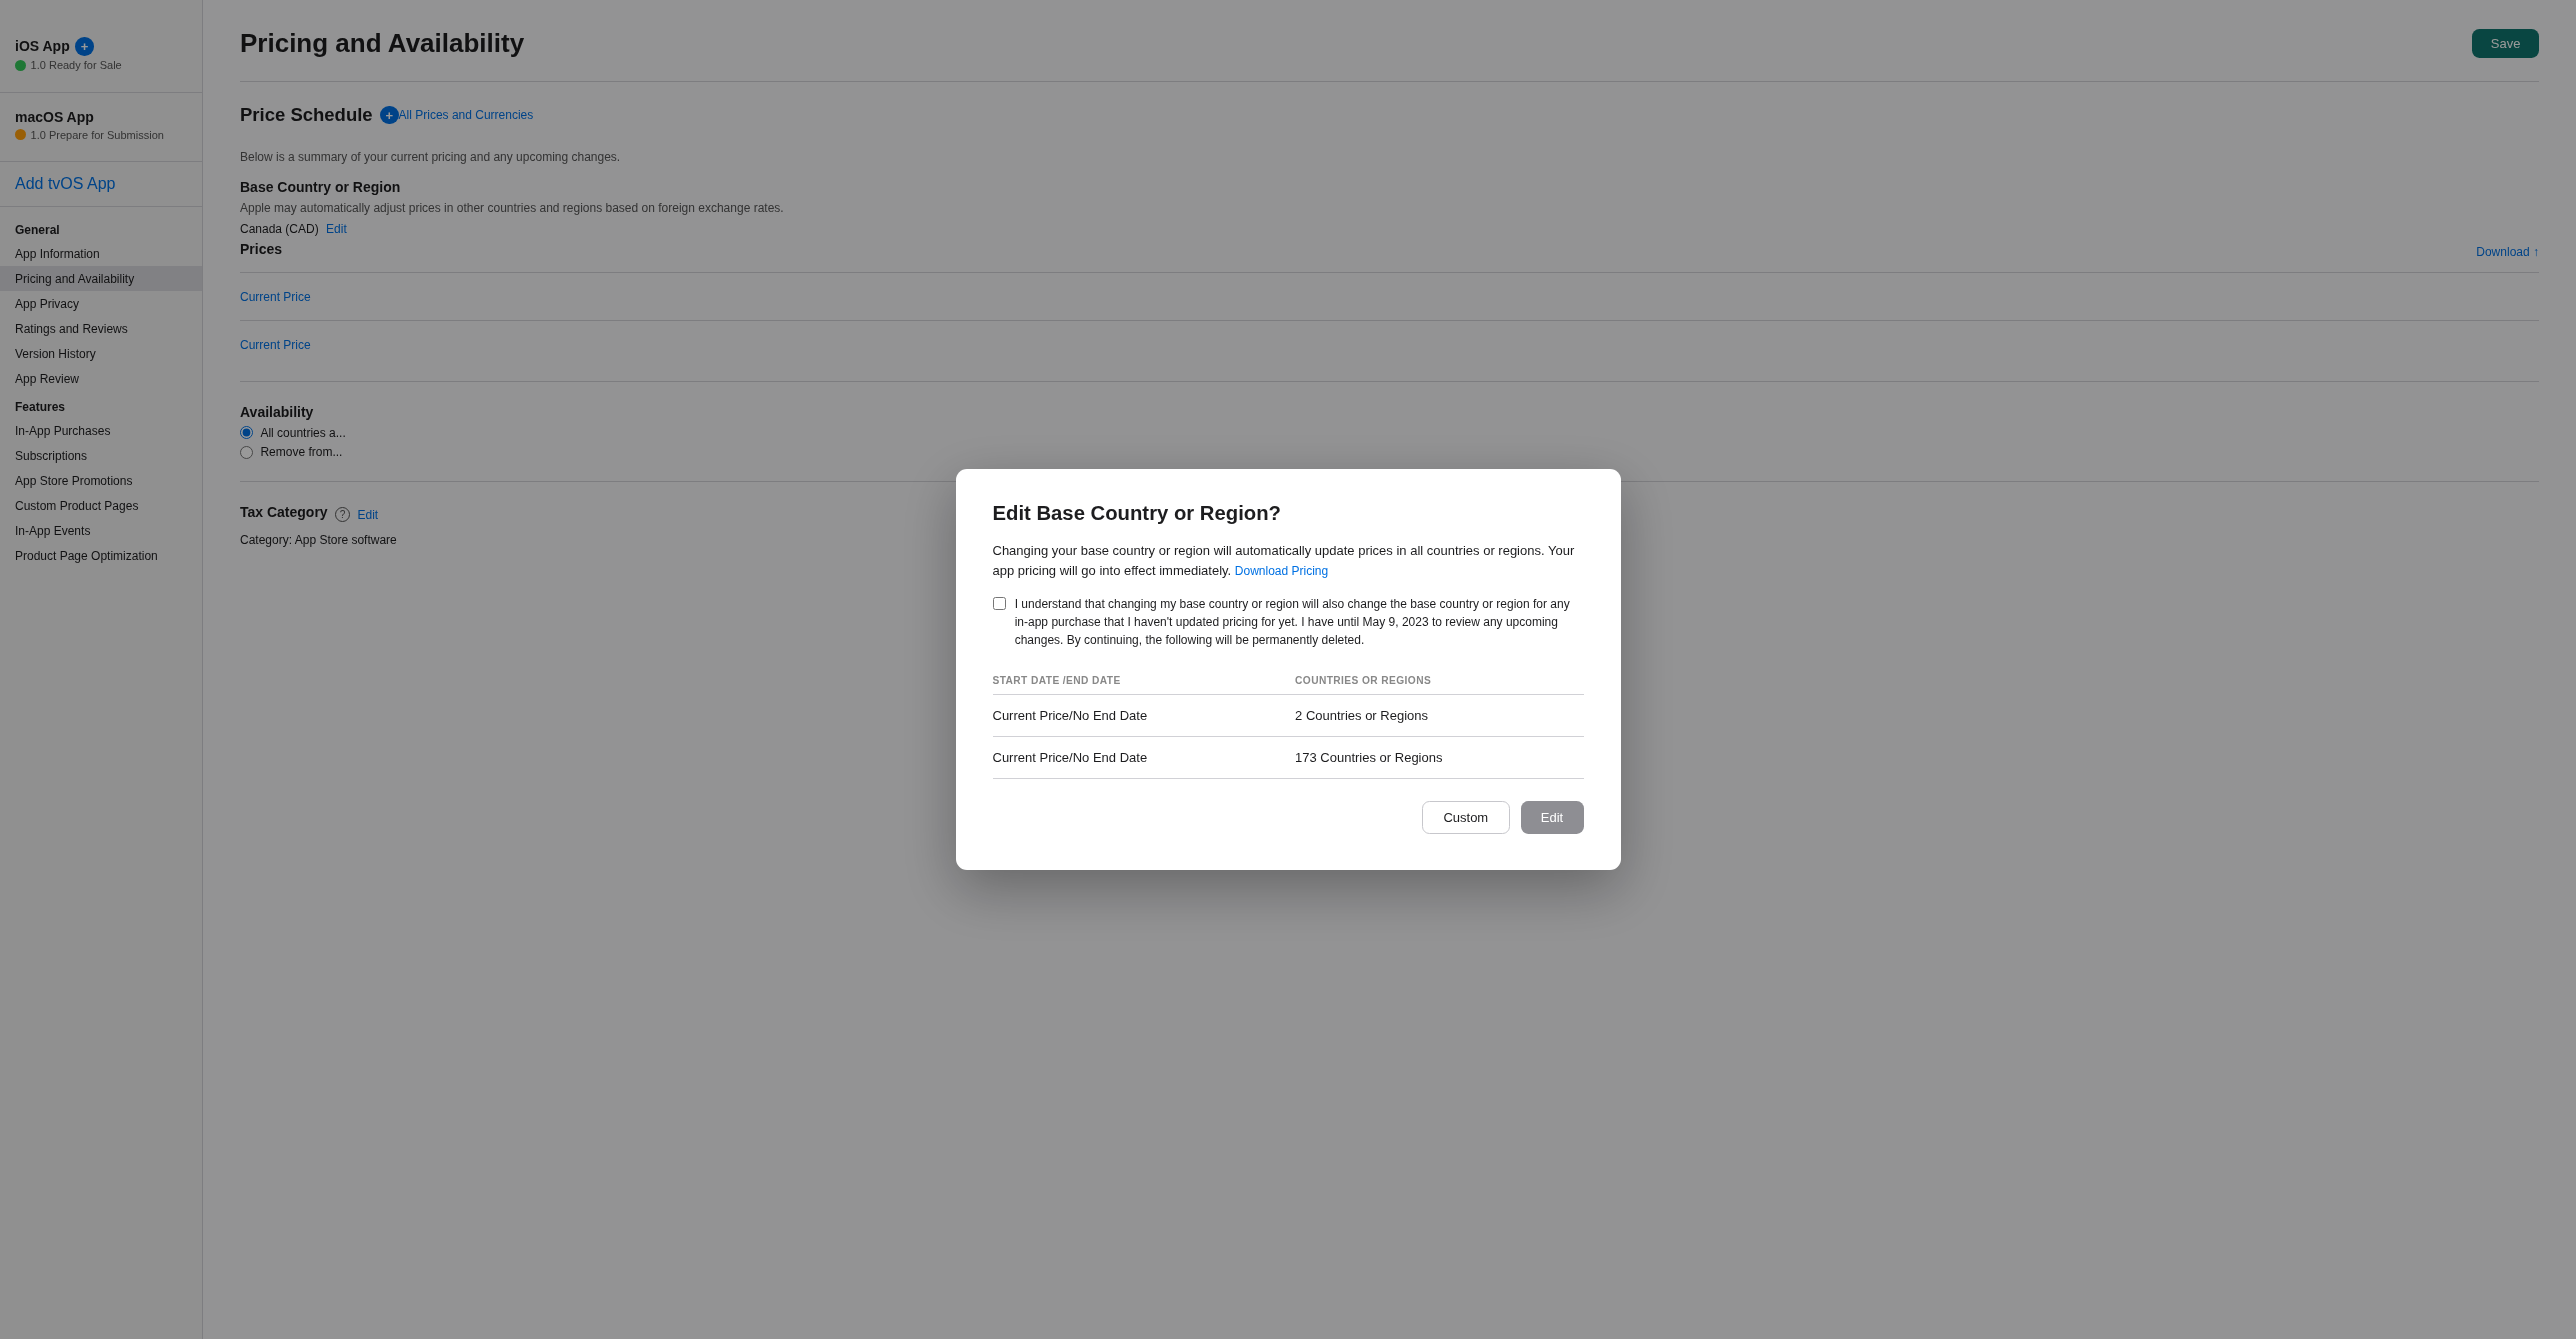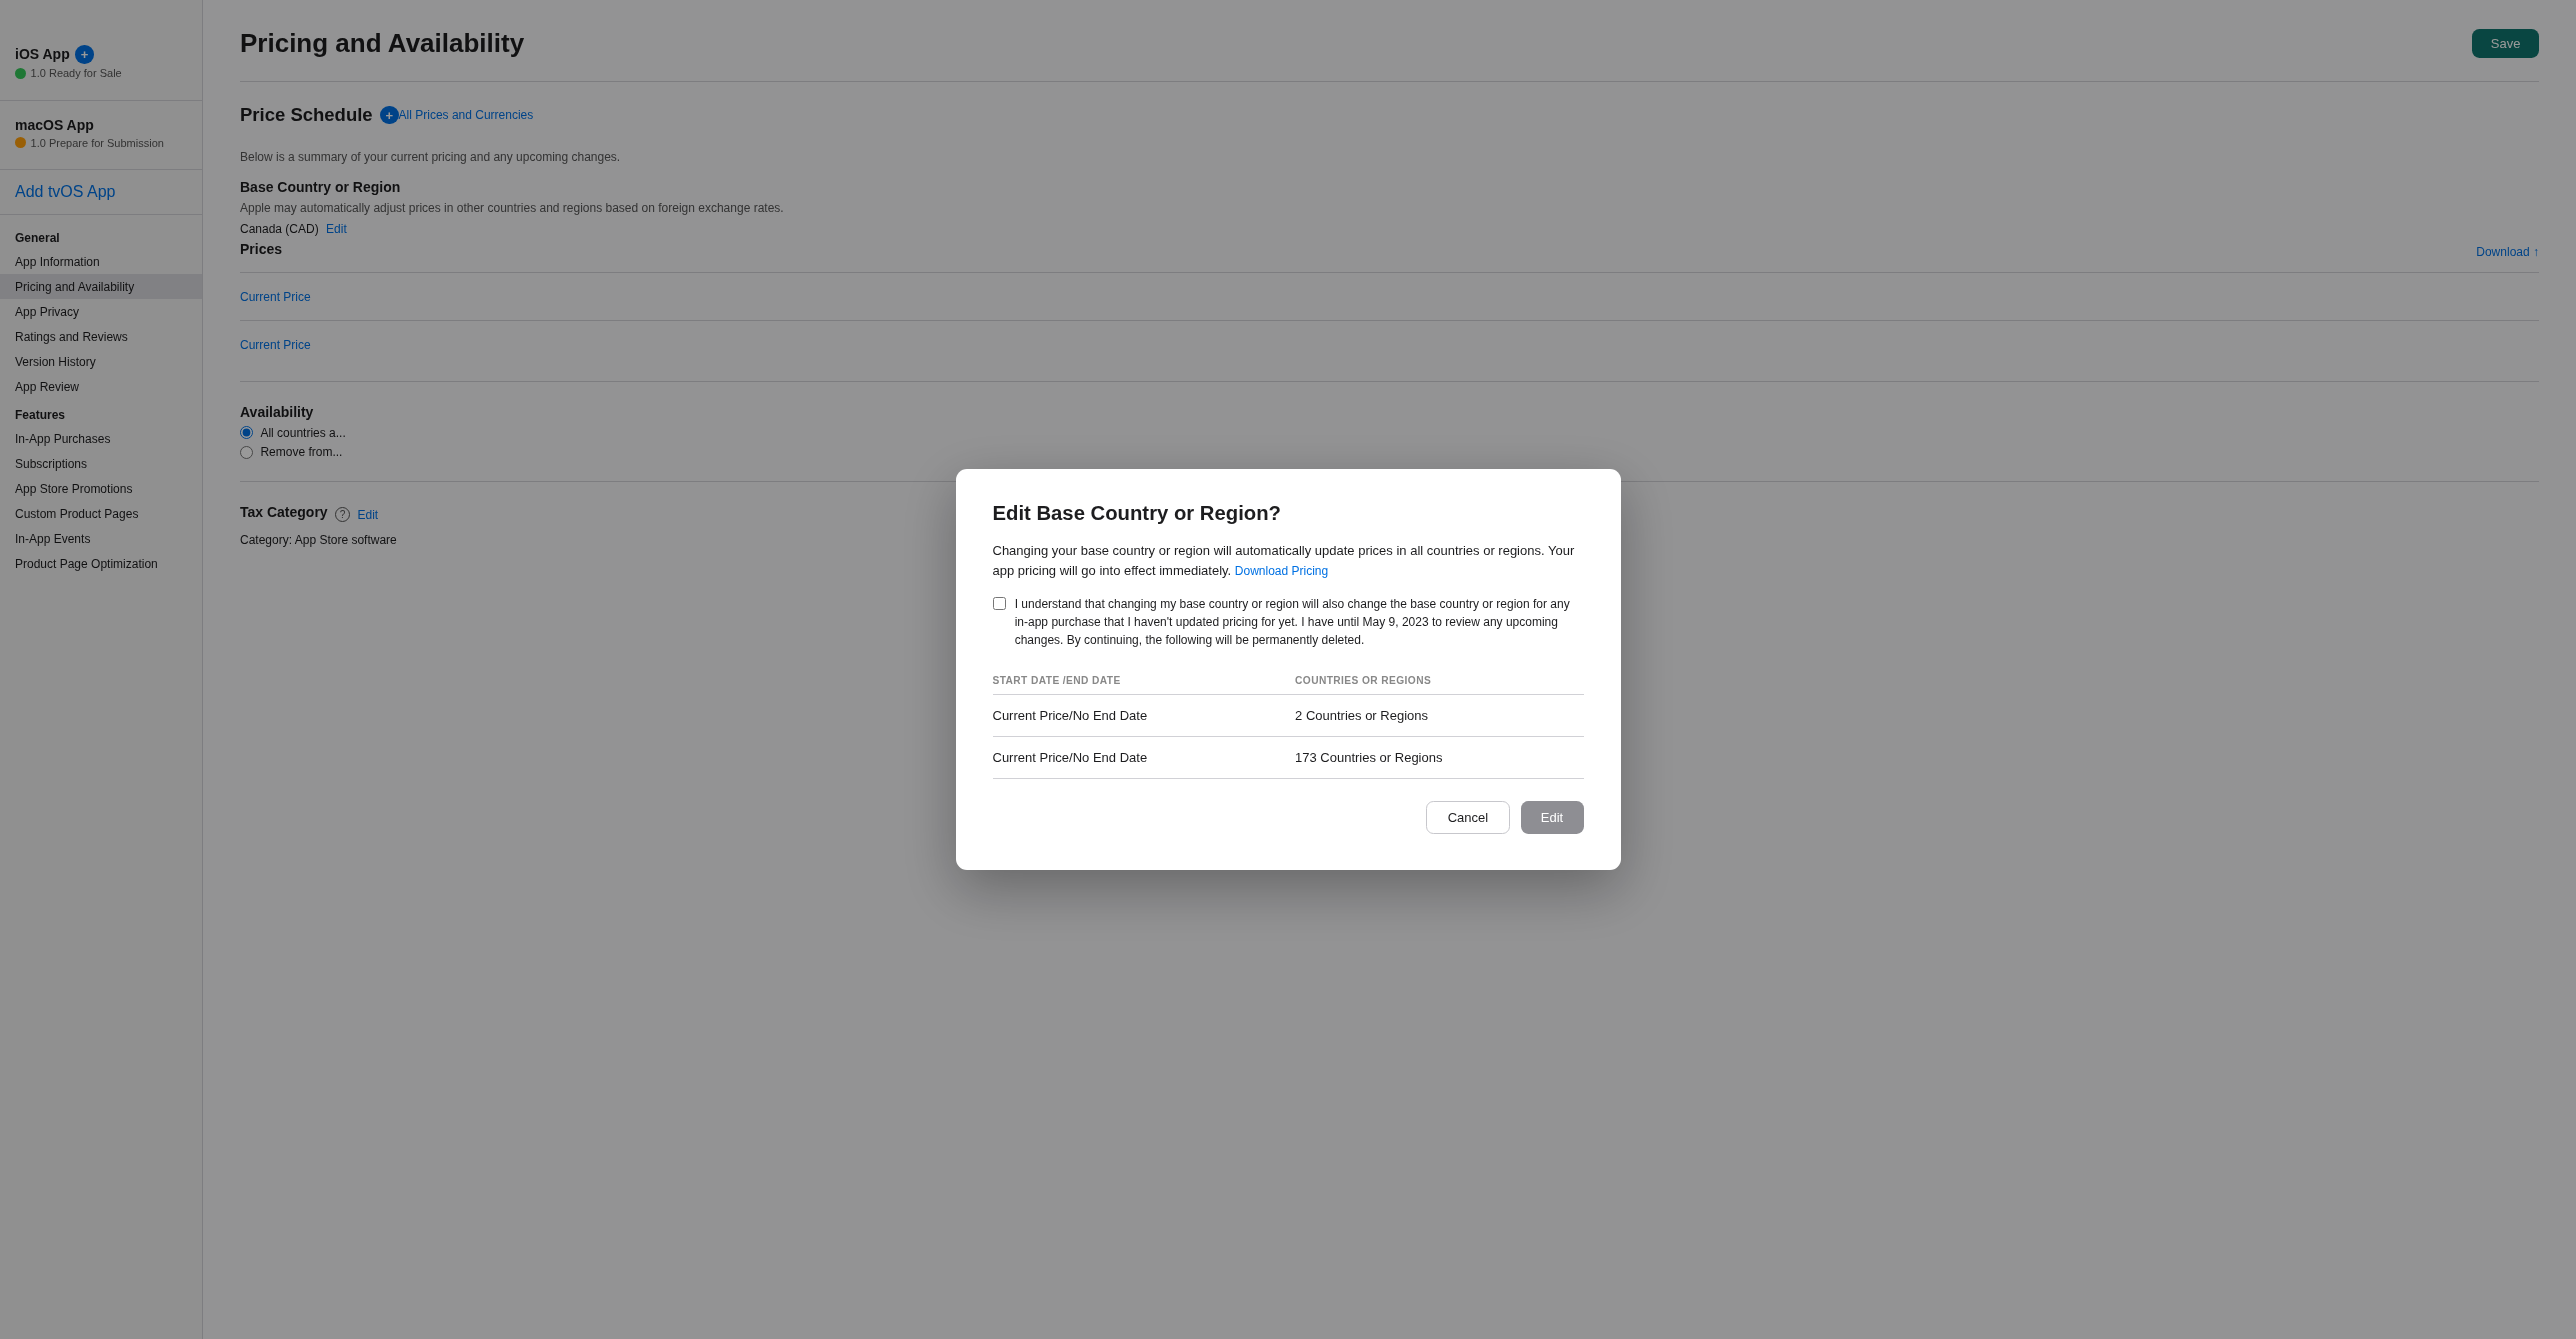"iOS App" .sidebar { padding: 36px 0 -> 28px 0 }
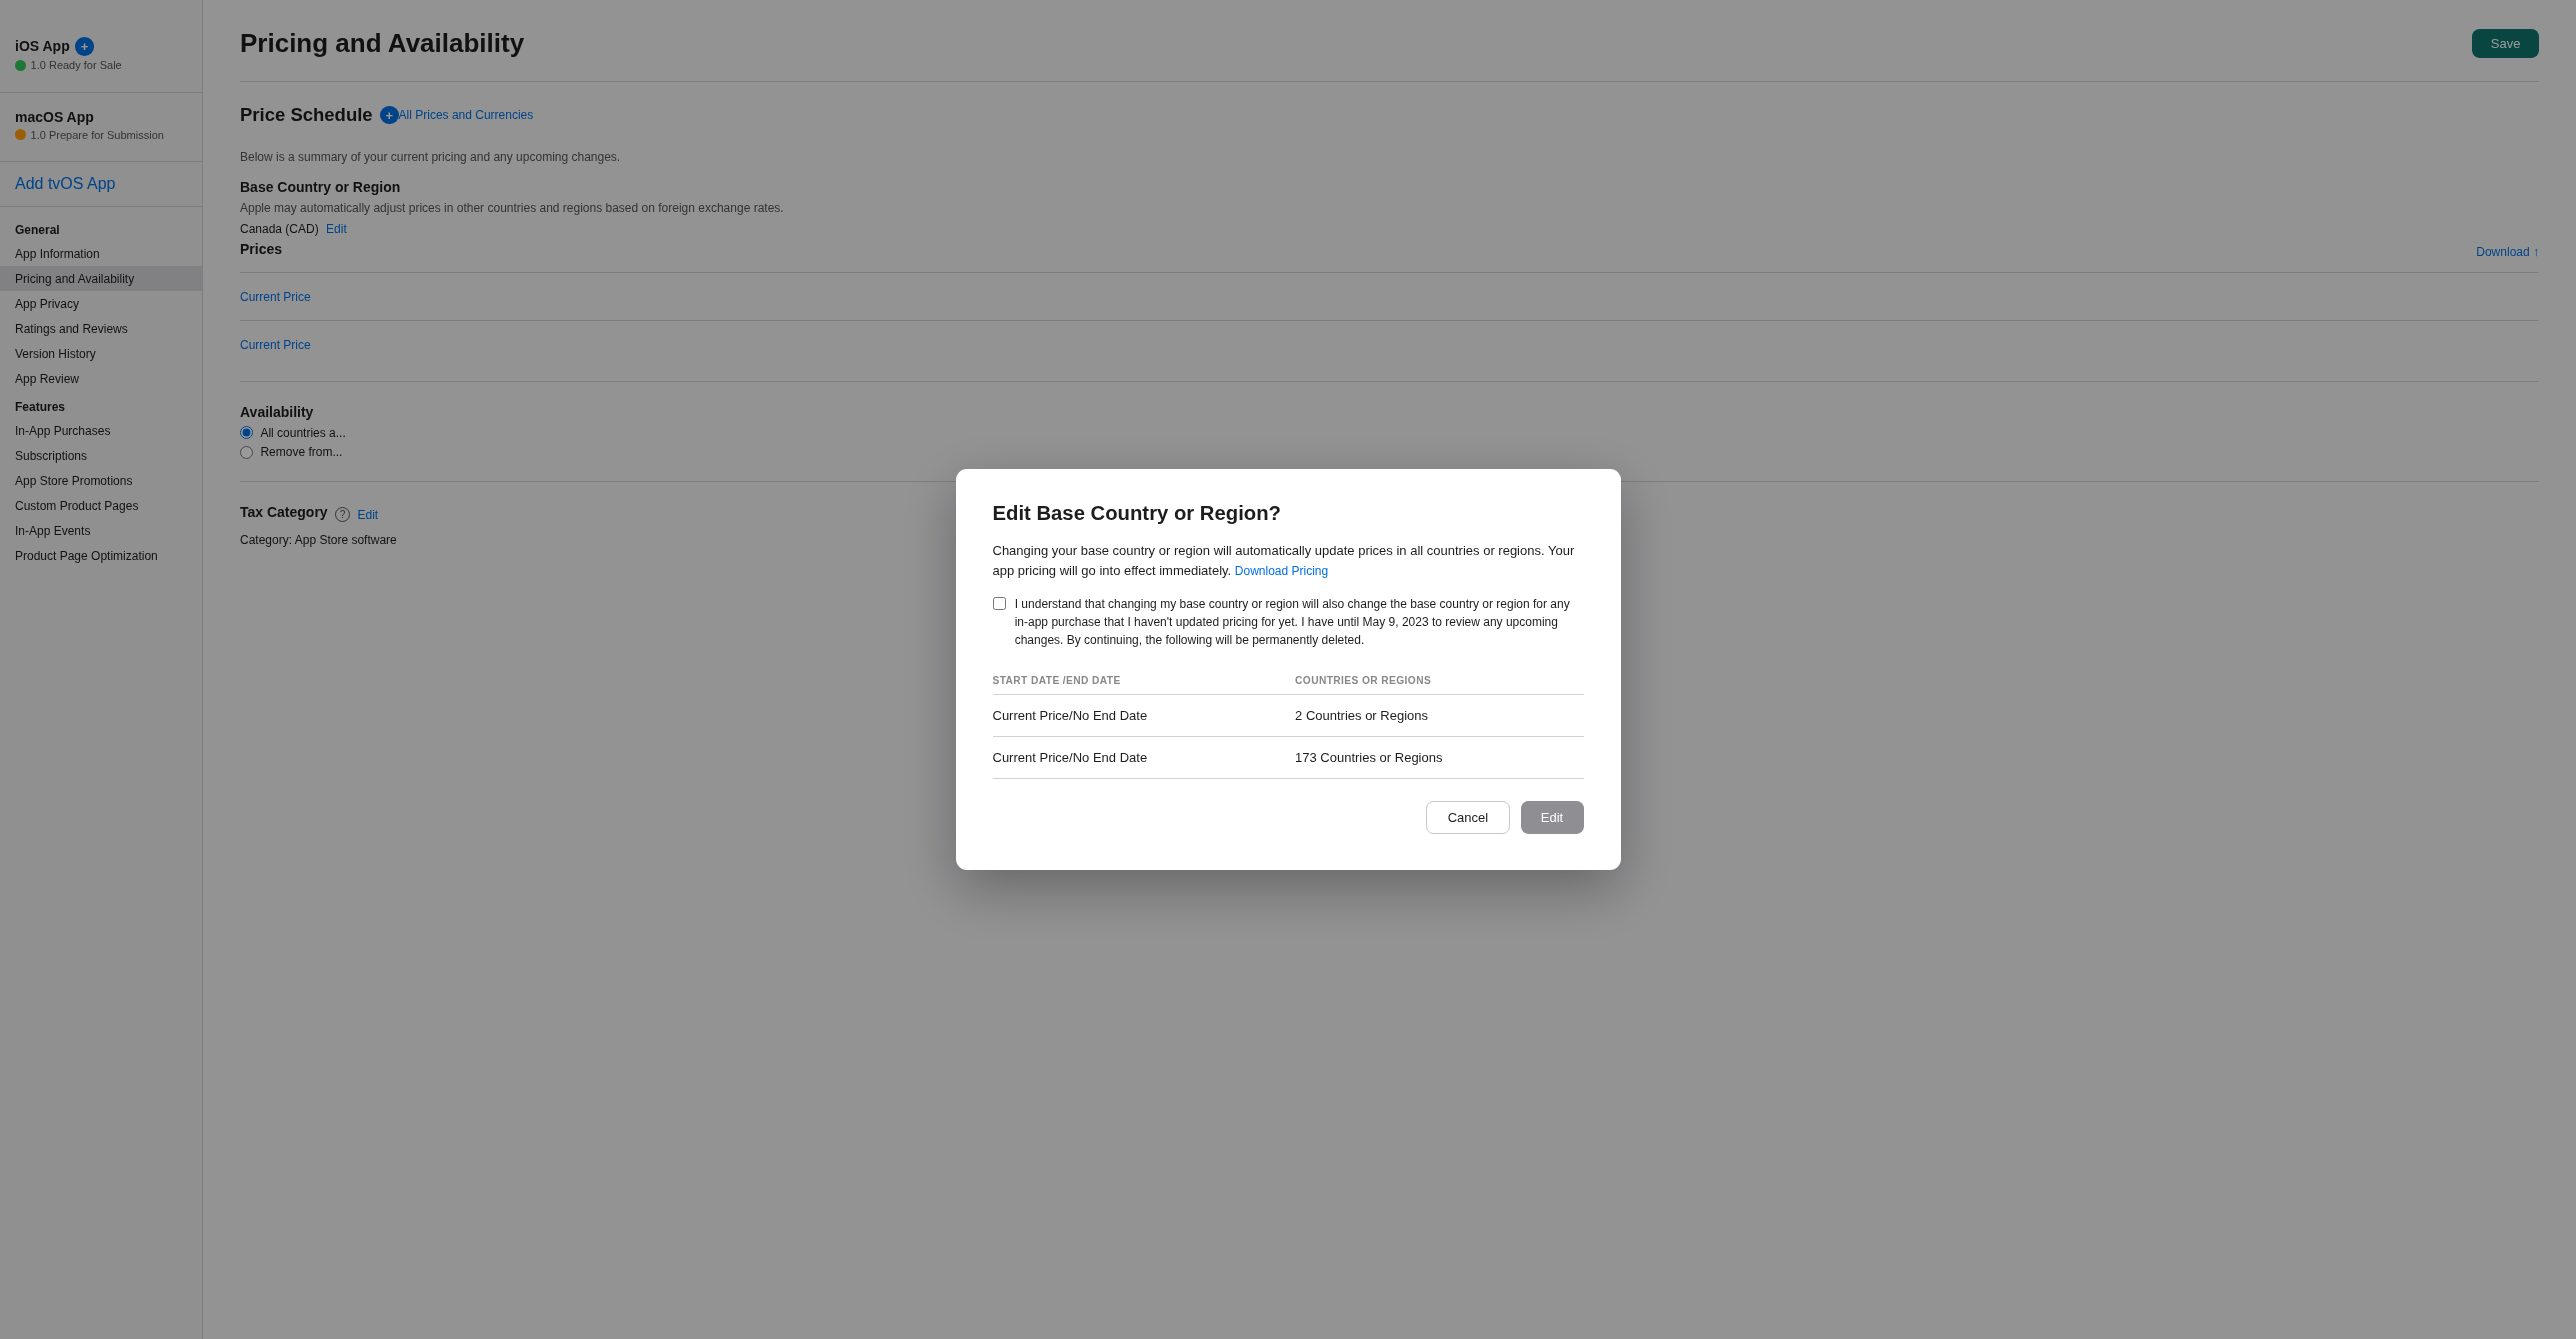"Cancel" button.cancel-button { text: Cancel -> Custom }
